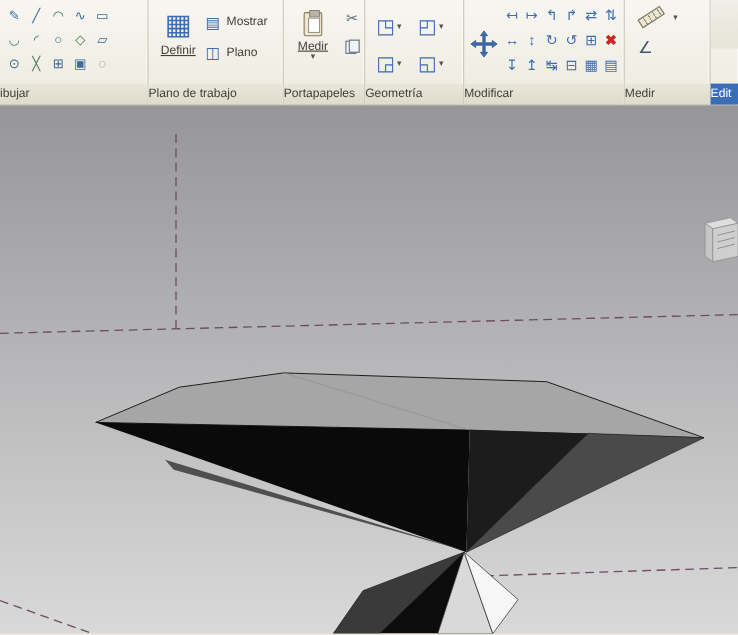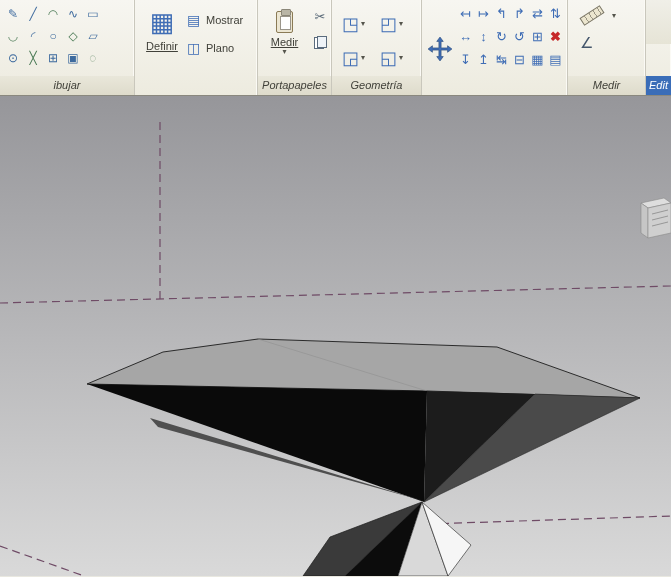"ibujar" .panel-label { font-style: italic -> none; text-align: center -> none }
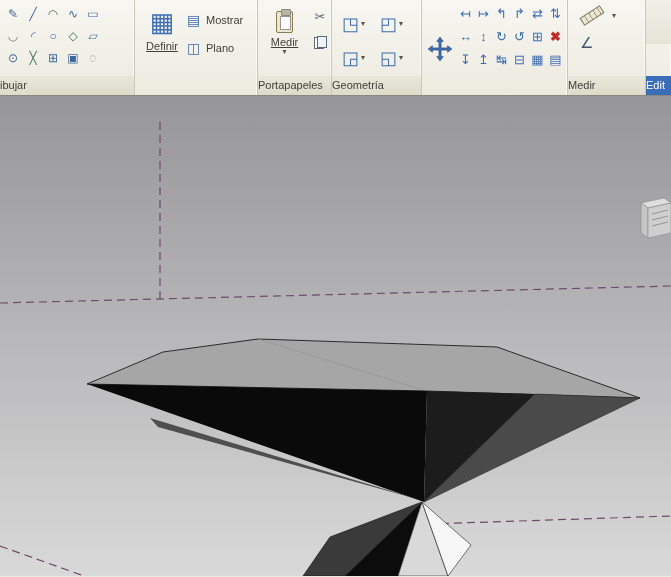"Plano de trabajo" div.panel-label { html: none -> <div>Plano de trabajo</div> }
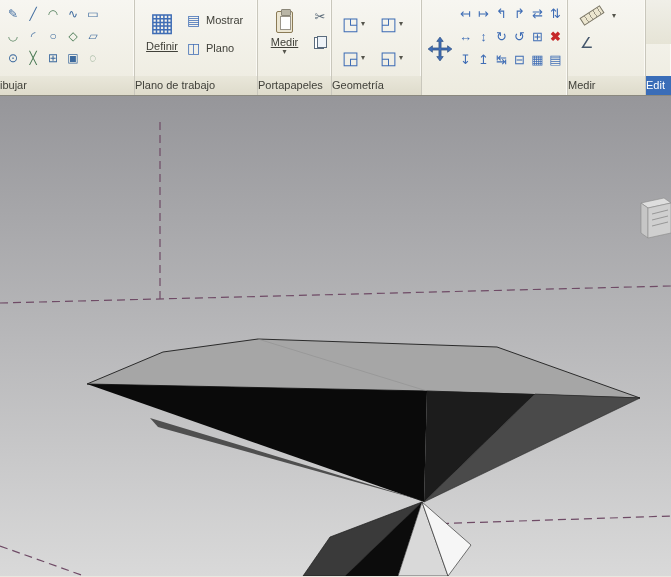"Modificar" div.panel-label { html: none -> <div>Modificar</div> }
